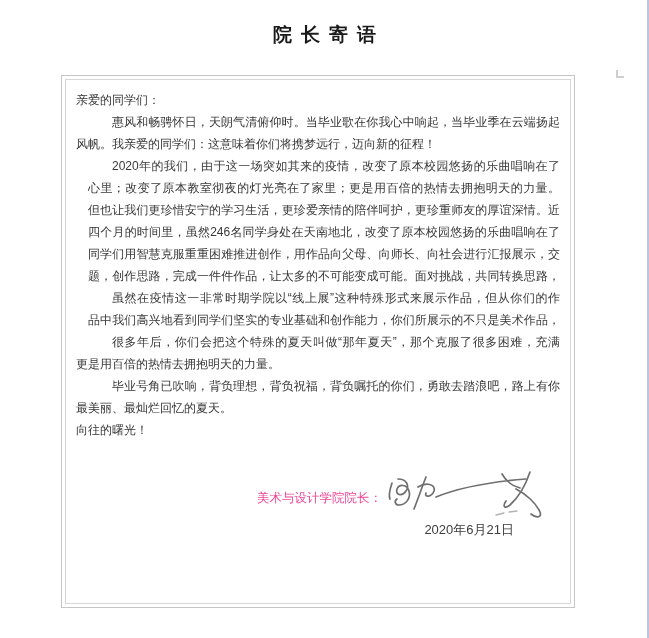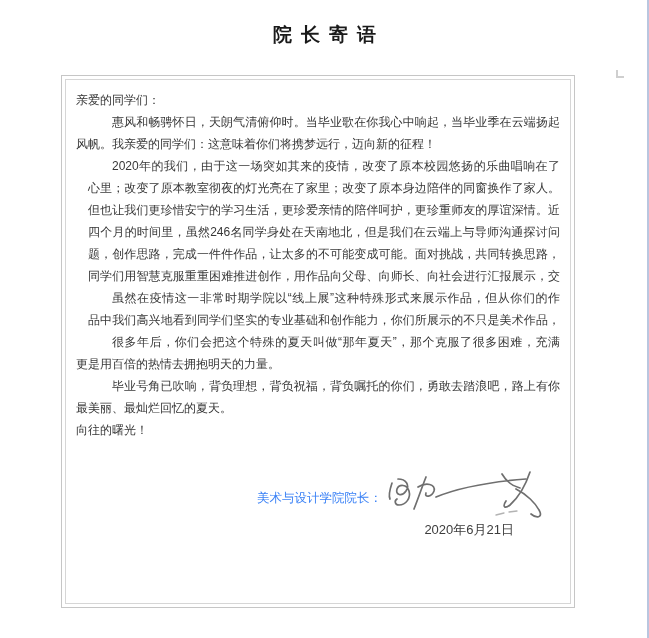"心里；改变了原本教室彻夜的灯光亮在了家里；改变了原本身边陪伴的同窗换作了家人。" div.line { text: 改变了原本身边陪伴的同窗换作了家人 -> 更是用百倍的热情去拥抱明天的力量 }
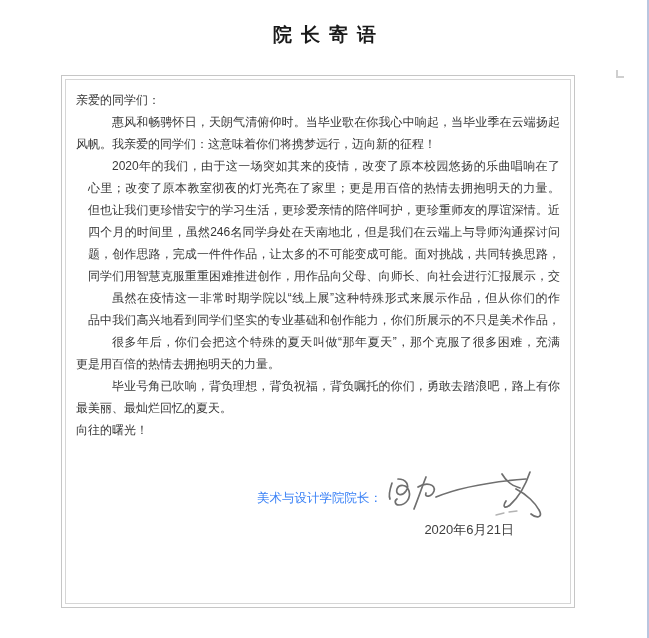"四个月的时间里，虽然246名同学身处在天南地北，但是我们在云端上与导师沟通探讨问" div.line { text: 但是我们在云端上与导师沟通探讨问 -> 改变了原本校园悠扬的乐曲唱响在了 }
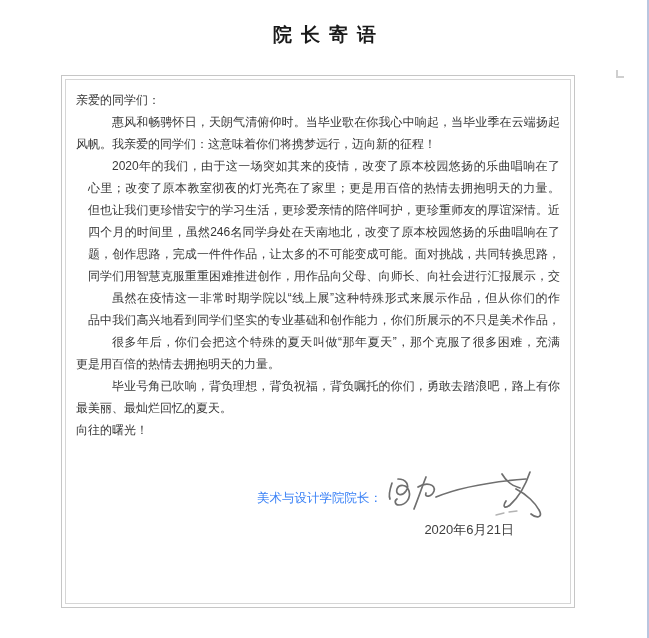"题，创作思路，完成一件件作品，让太多的不可能变成可能。面对挑战，共同转换思路，" div.line { order: before "同学们用智慧克服重重困难推进创作，用作品向父母、向师长、向社会进行汇报展示，交" -> after "同学们用智慧克服重重困难推进创作，用作品向父母、向师长、向社会进行汇报展示，交" }
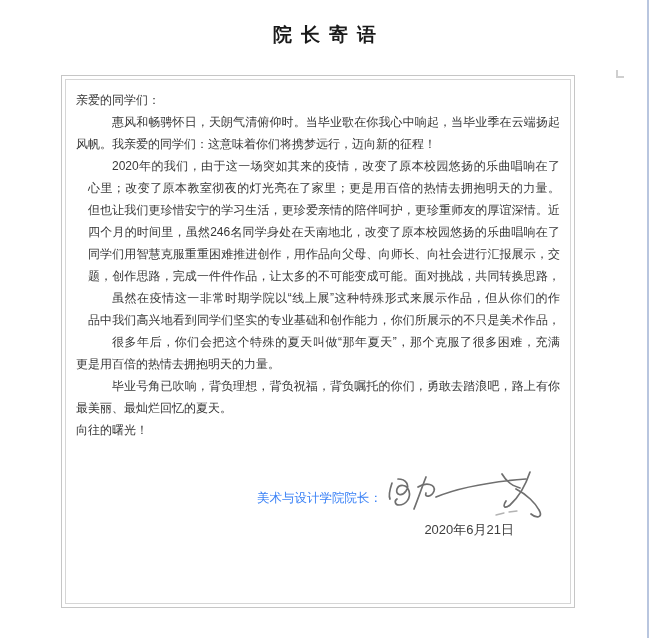"美术与设计学院院长：" .signature-label { color: #3b82f6 -> #ec4899 }
